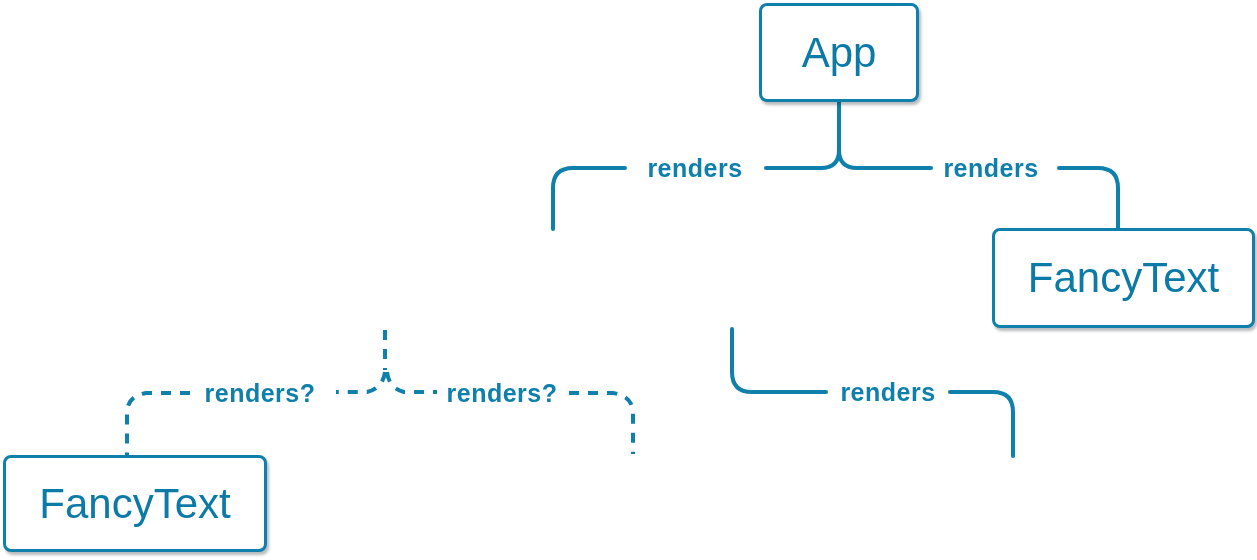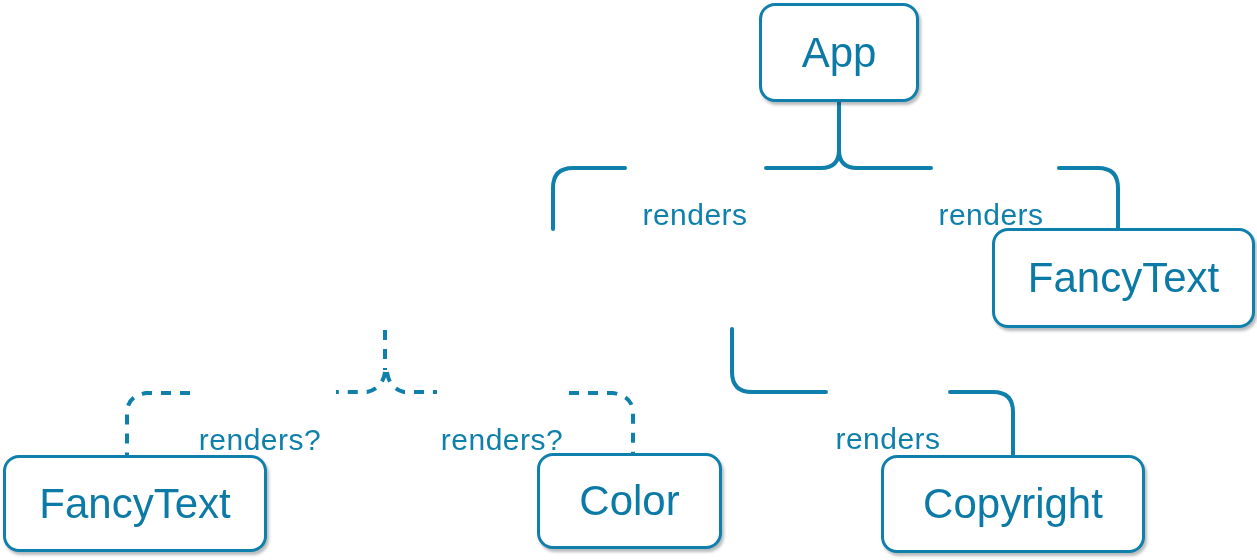"App" .node { border-radius: 16px -> 8px }
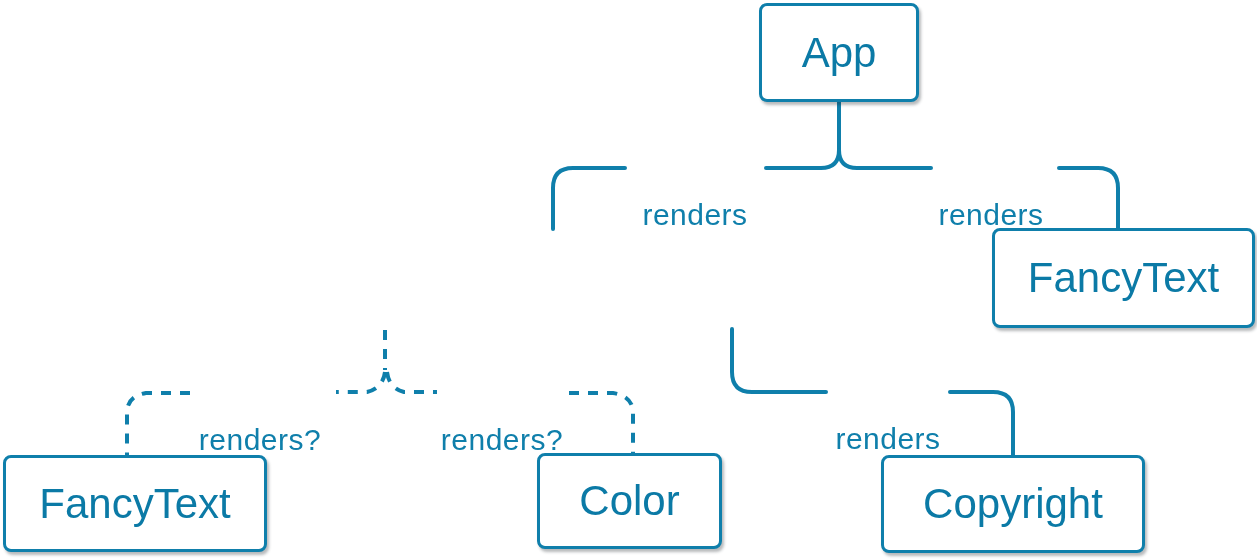"renders" .edge-label { font-size: 30px -> 25px; font-weight: 400 -> 700; margin-top: 47px -> none }
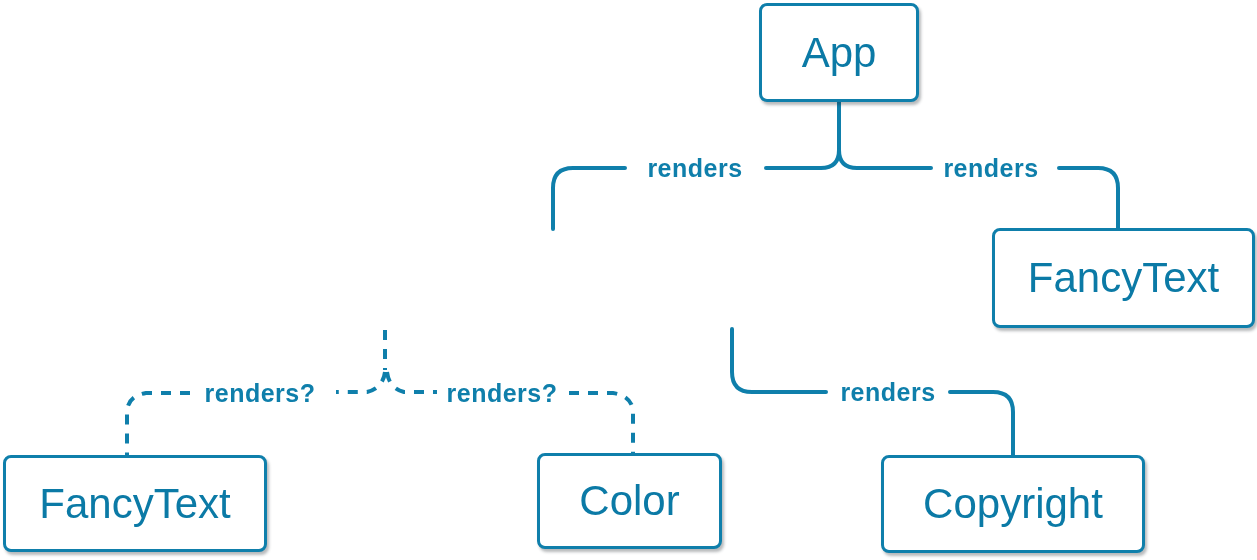"Color" div.node { html: <div> <span>Color</span> </div> -> none }
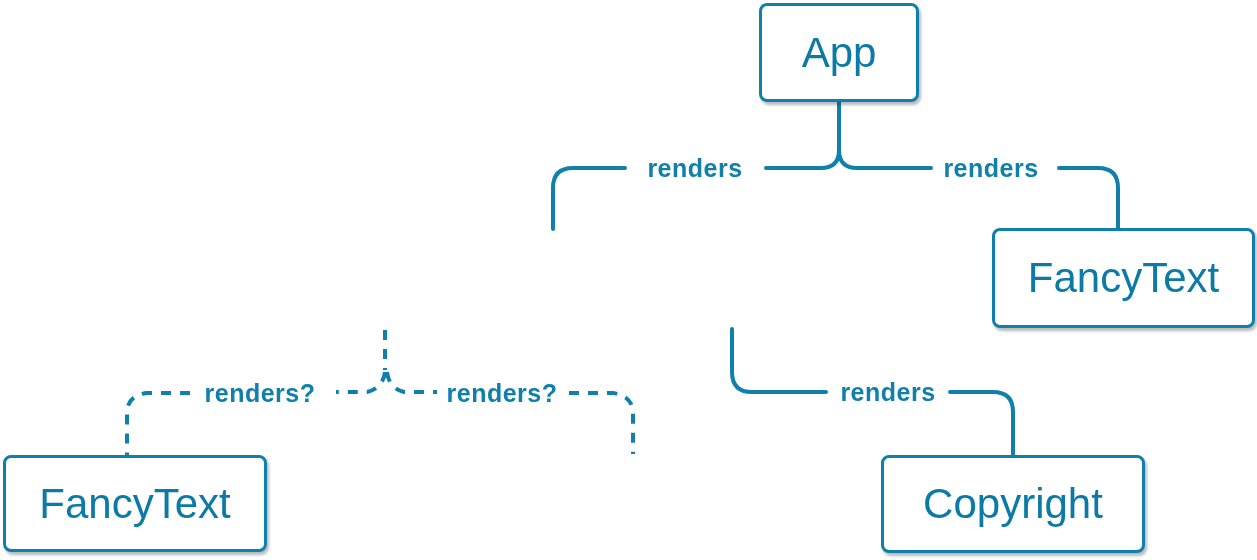"Copyright" div.node { html: <div> <span>Copyright</span> </div> -> none }
